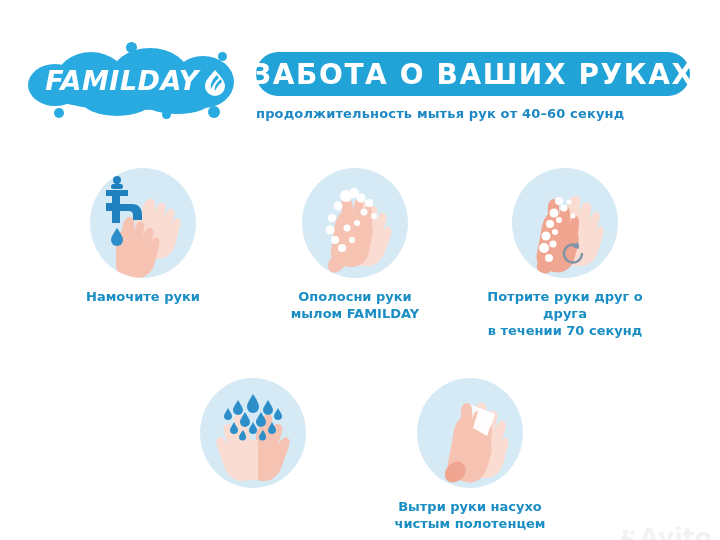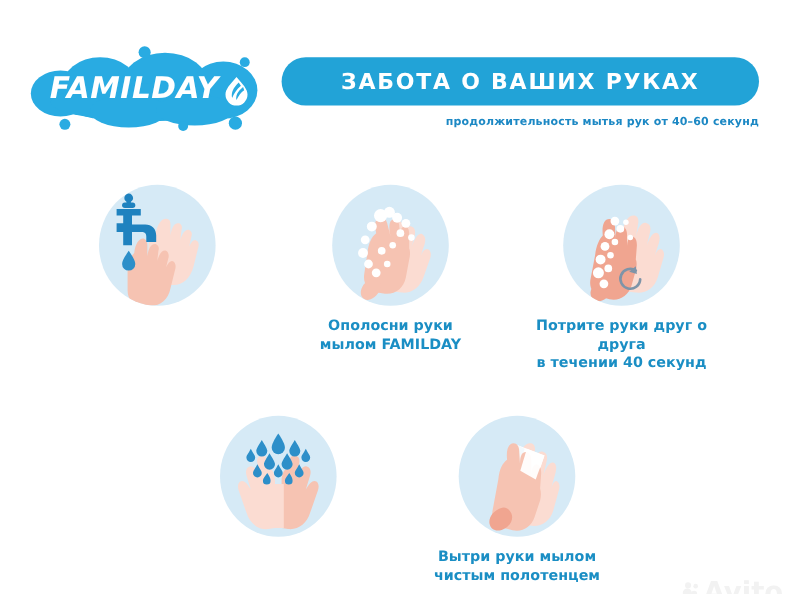"ЗАБОТА О ВАШИХ РУКАХ" #header-title { font-size: 20px -> 28px }
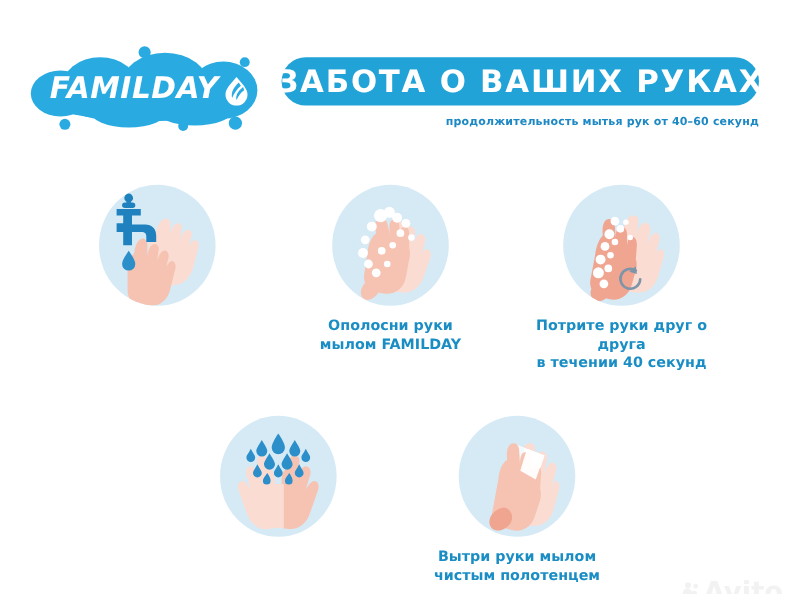"продолжительность мытья рук от 40–60" #header-subtitle { font-size: 10px -> 13px; text-align: right -> left }
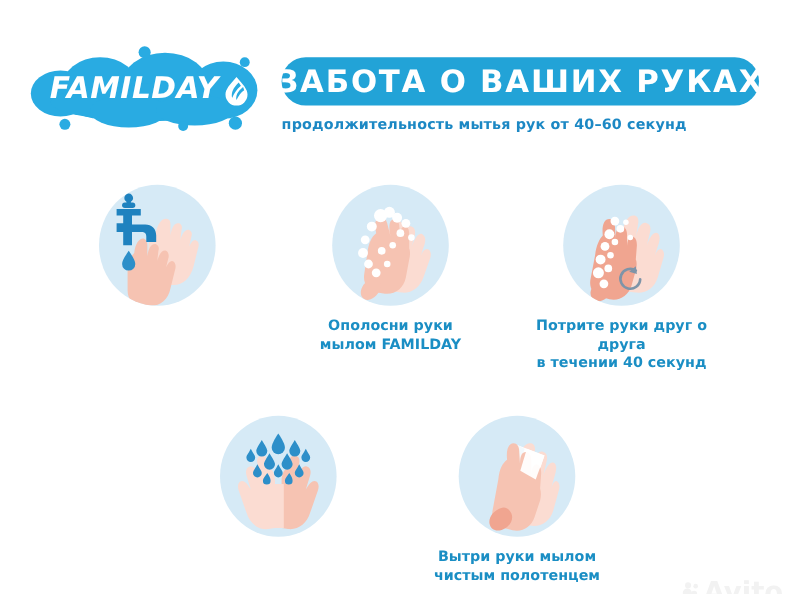"Намочите руки" div.step-caption { html: none -> <div>Намочите руки</div> }
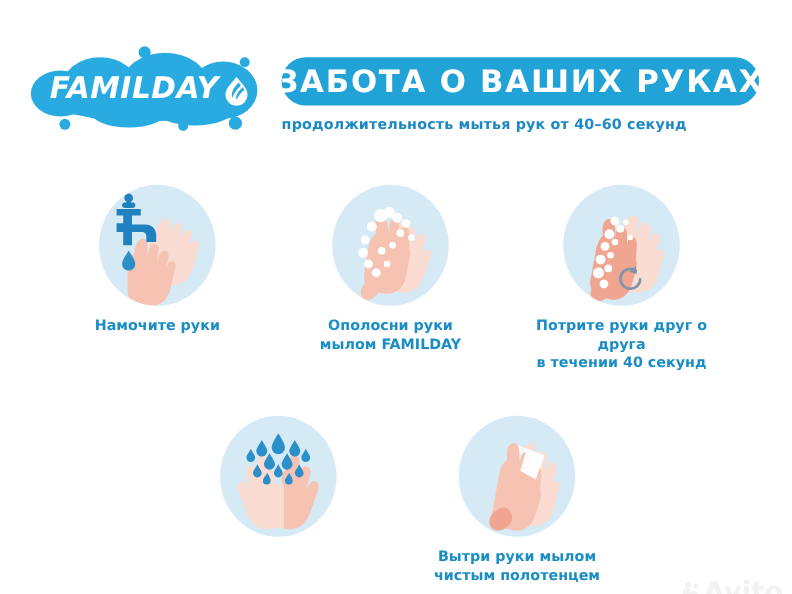"Потрите руки друг о друга" div.step-caption { text: 40 -> 70 }
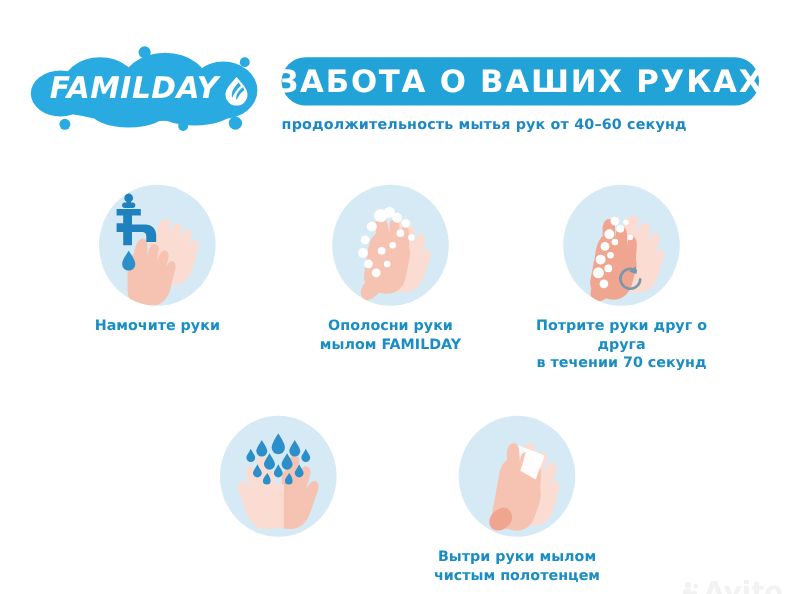"Вытри руки мылом" div.step-caption { text: мылом -> насухо }
